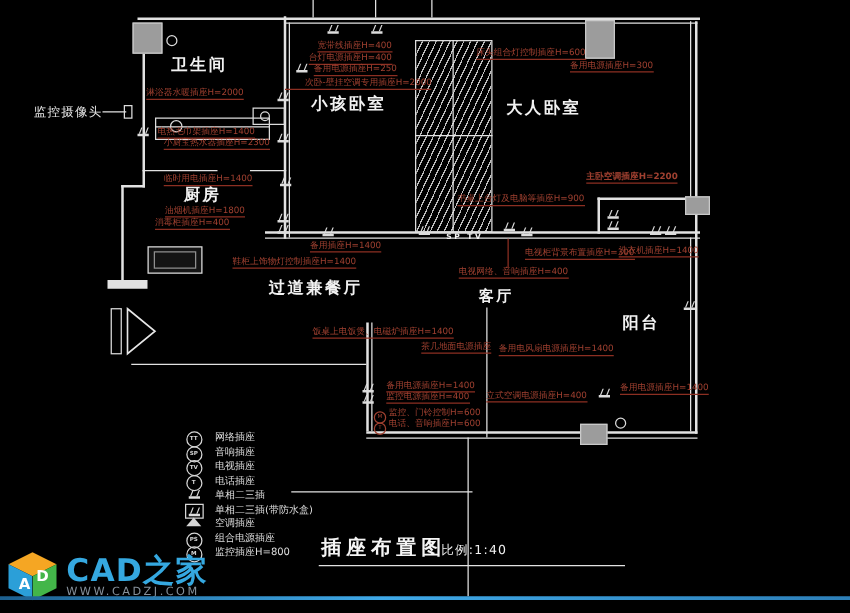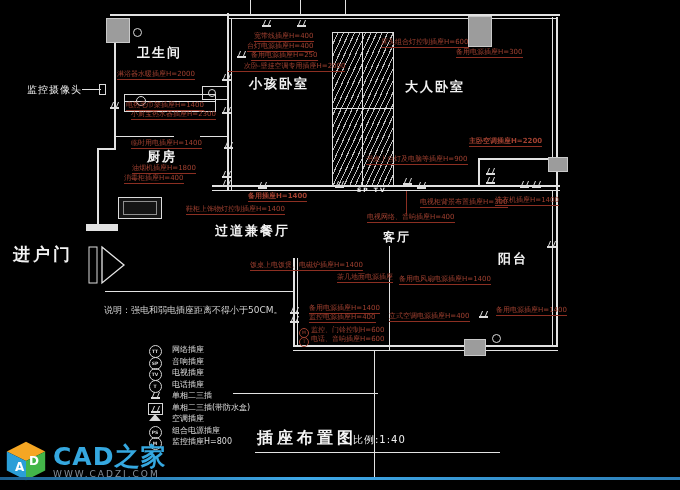"备用插座H=1400" div.ann { font-weight: bold -> none }
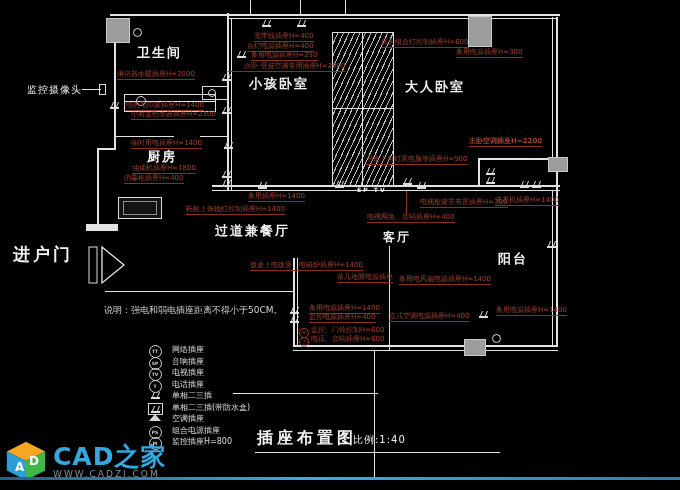"进户门" div.entry-label { html: <div>进户门</div> -> none }
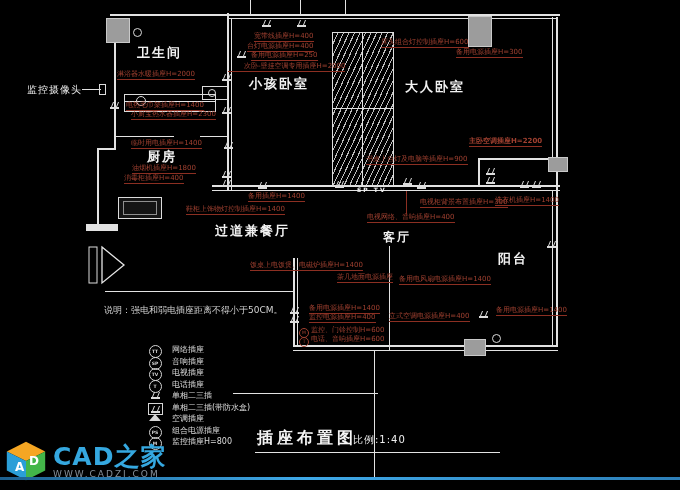"说明：强电和弱电插座距离不得小于50CM。" div.note { html: <div>说明：强电和弱电插座距离不得小于50CM。</div> -> none }
